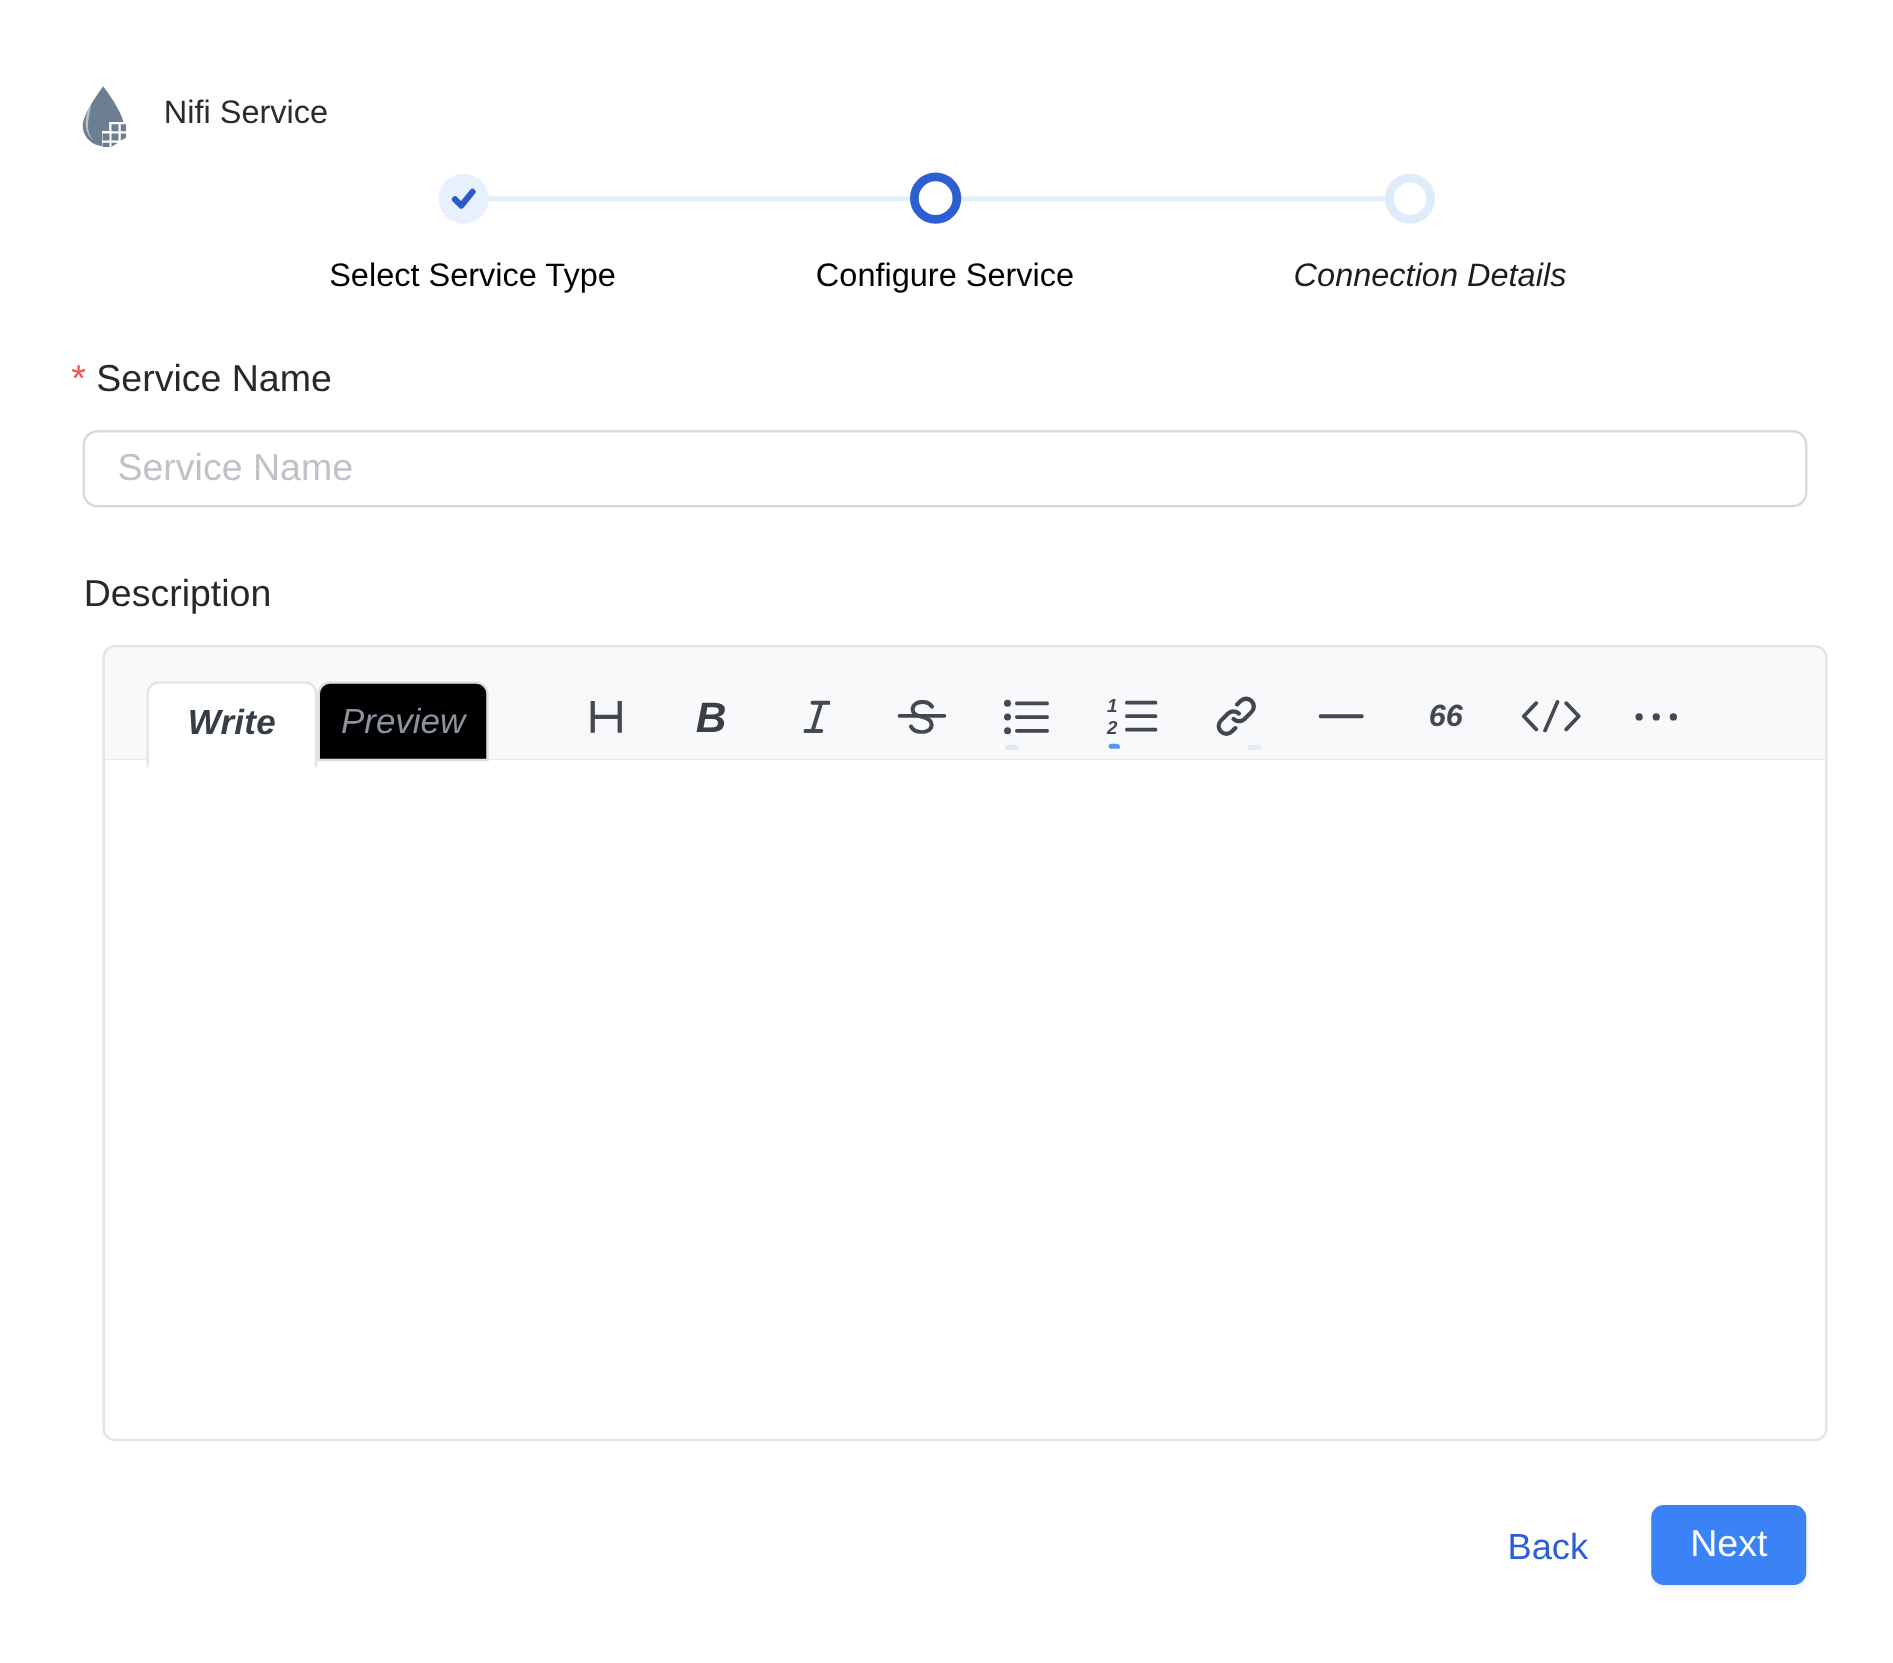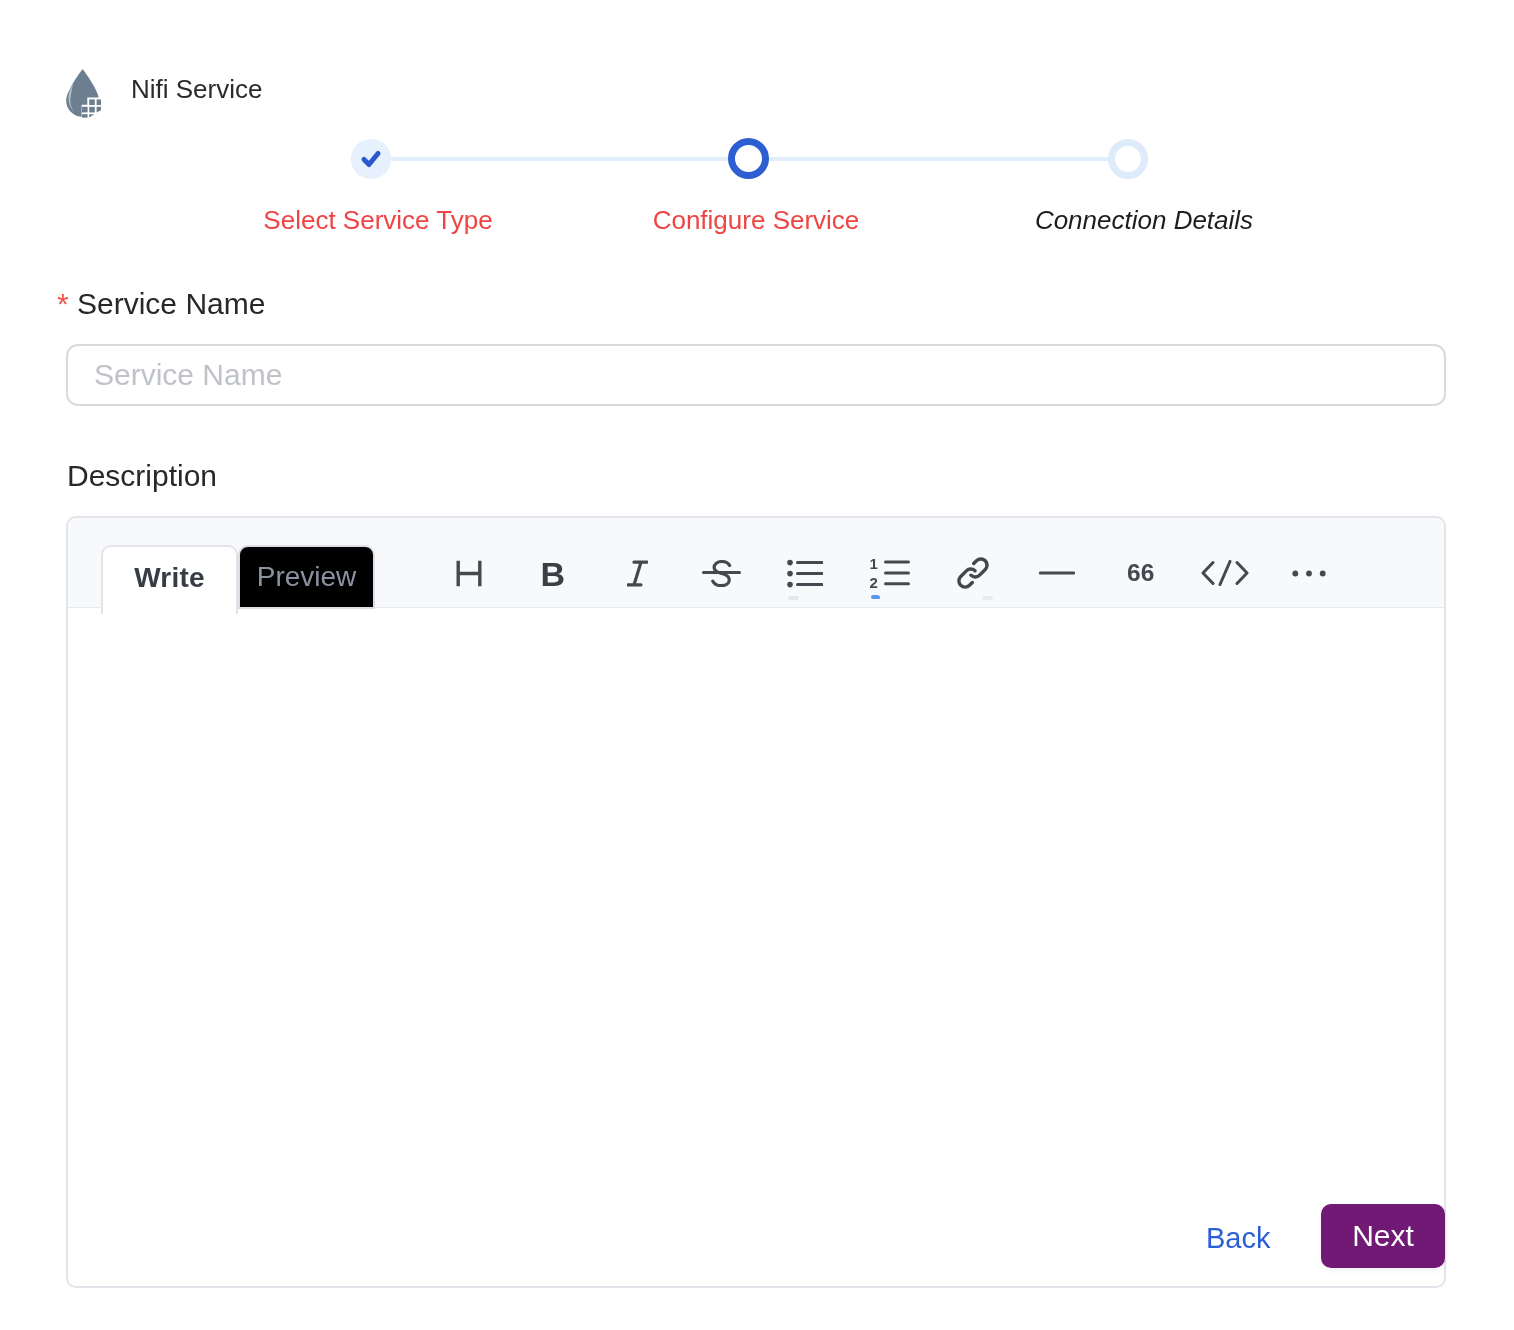"Select Service Type" .slabel.blue { color: #ef4444 -> #000000 }
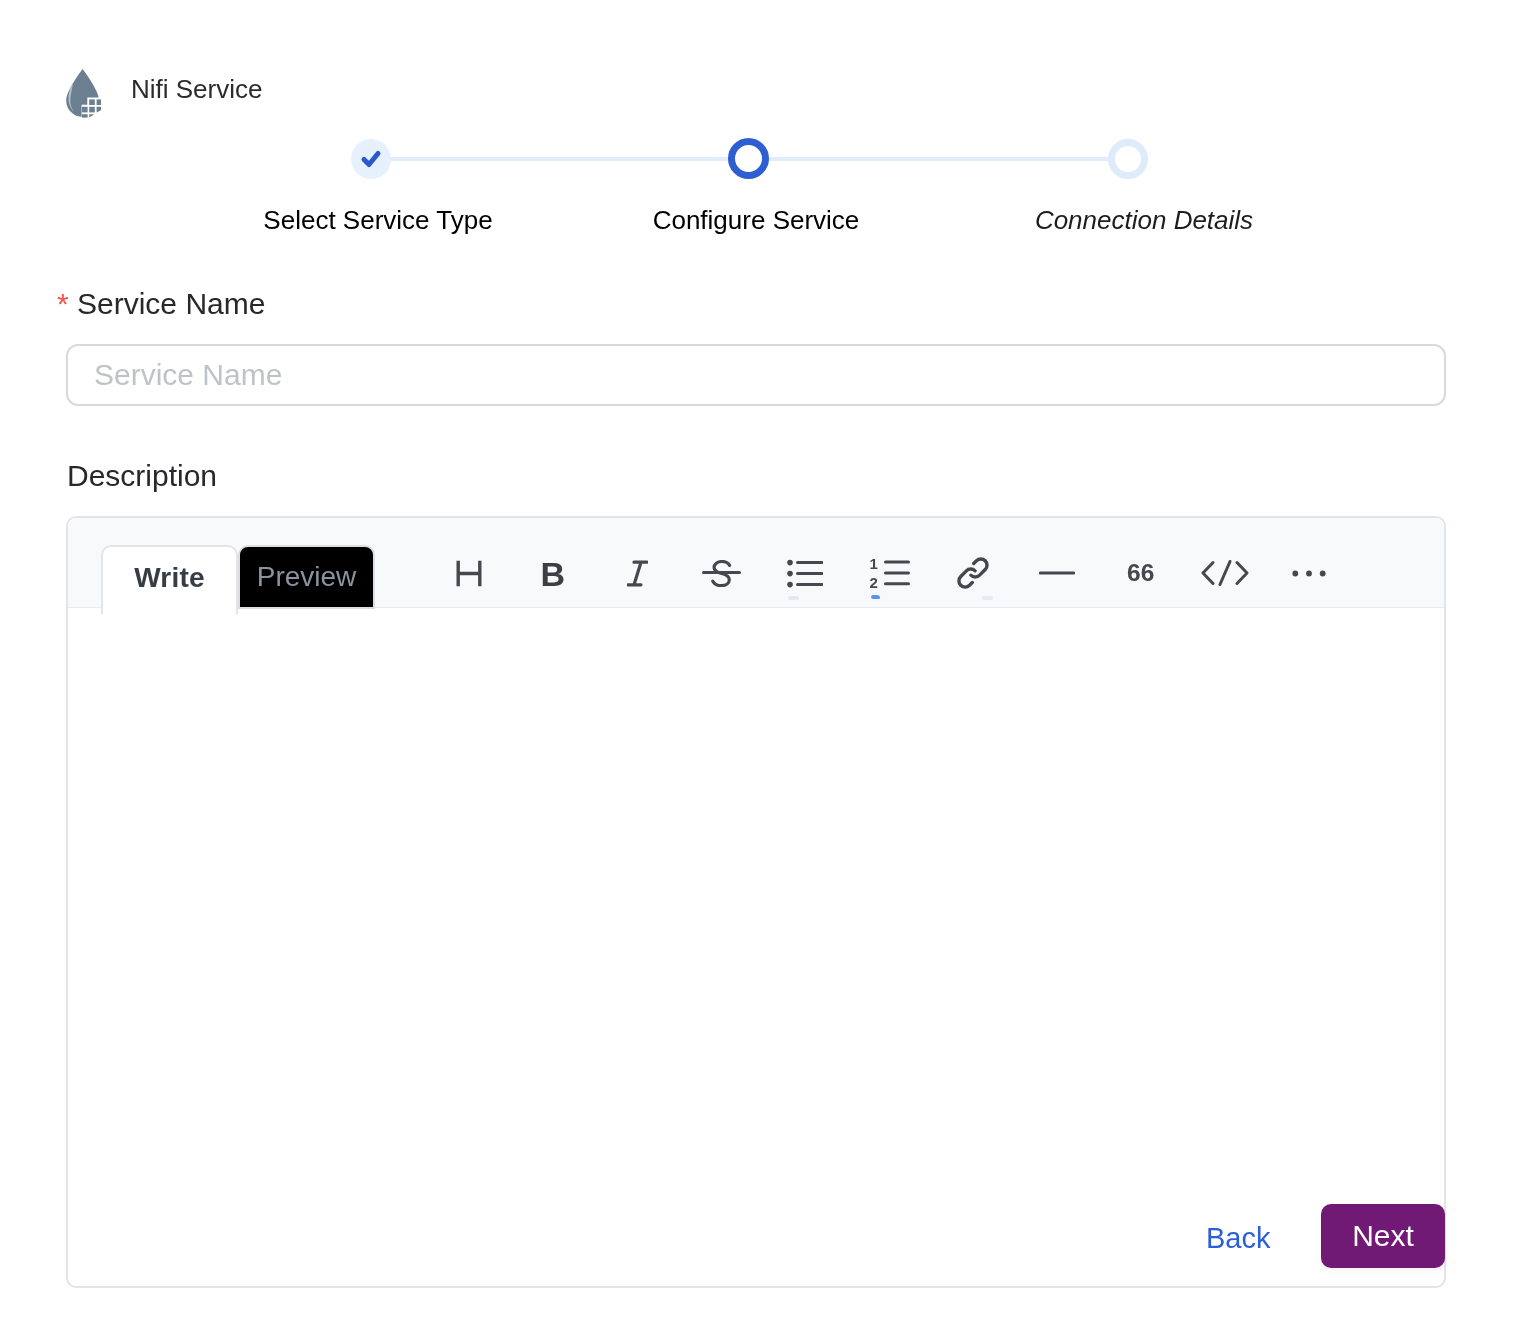"Write" .editor { font-style: none -> italic; height: 772px -> 637px; left: 66px -> 82px }
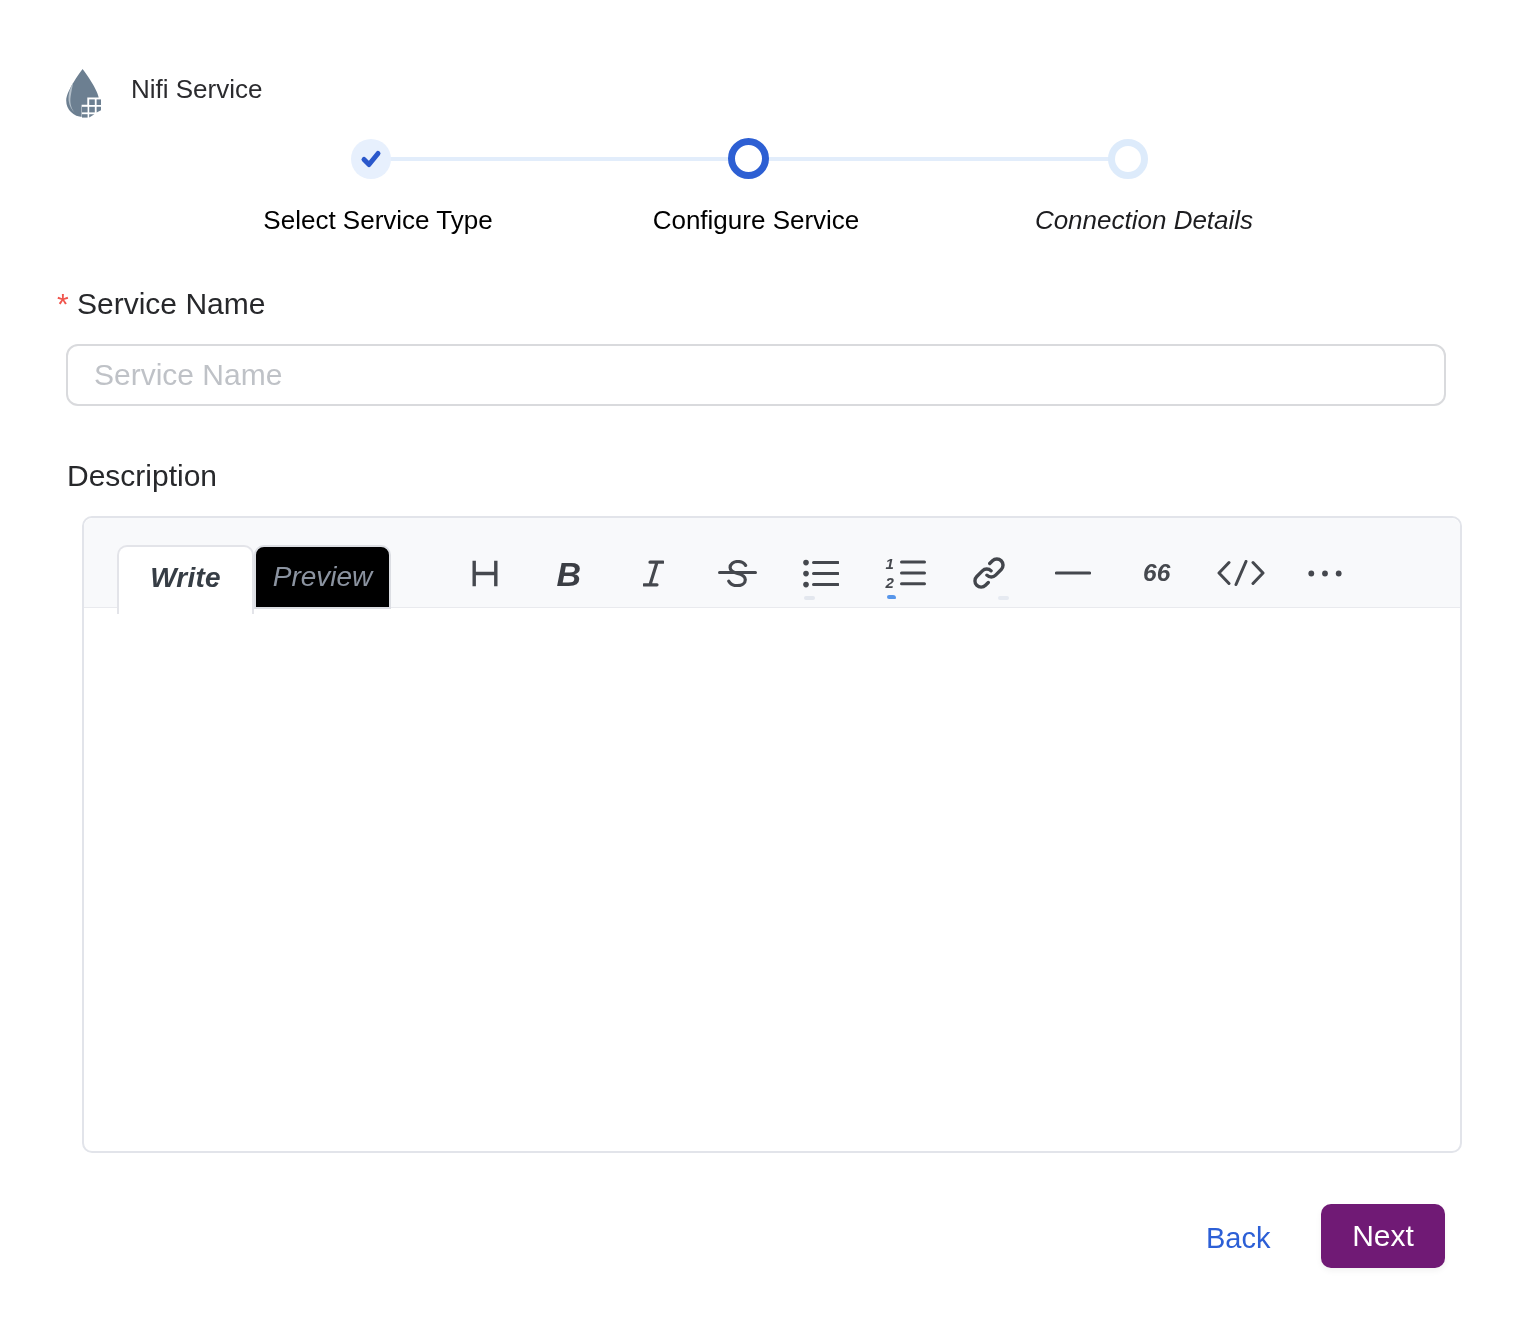"Next" .next { background: #701a75 -> #3b82f6 }
